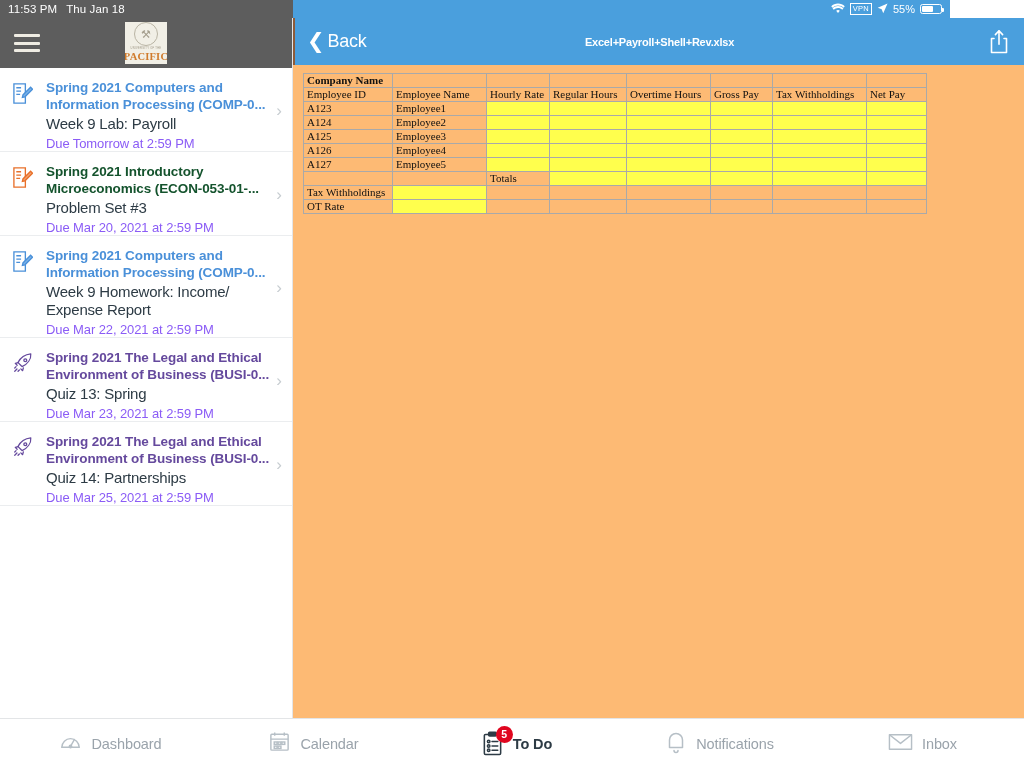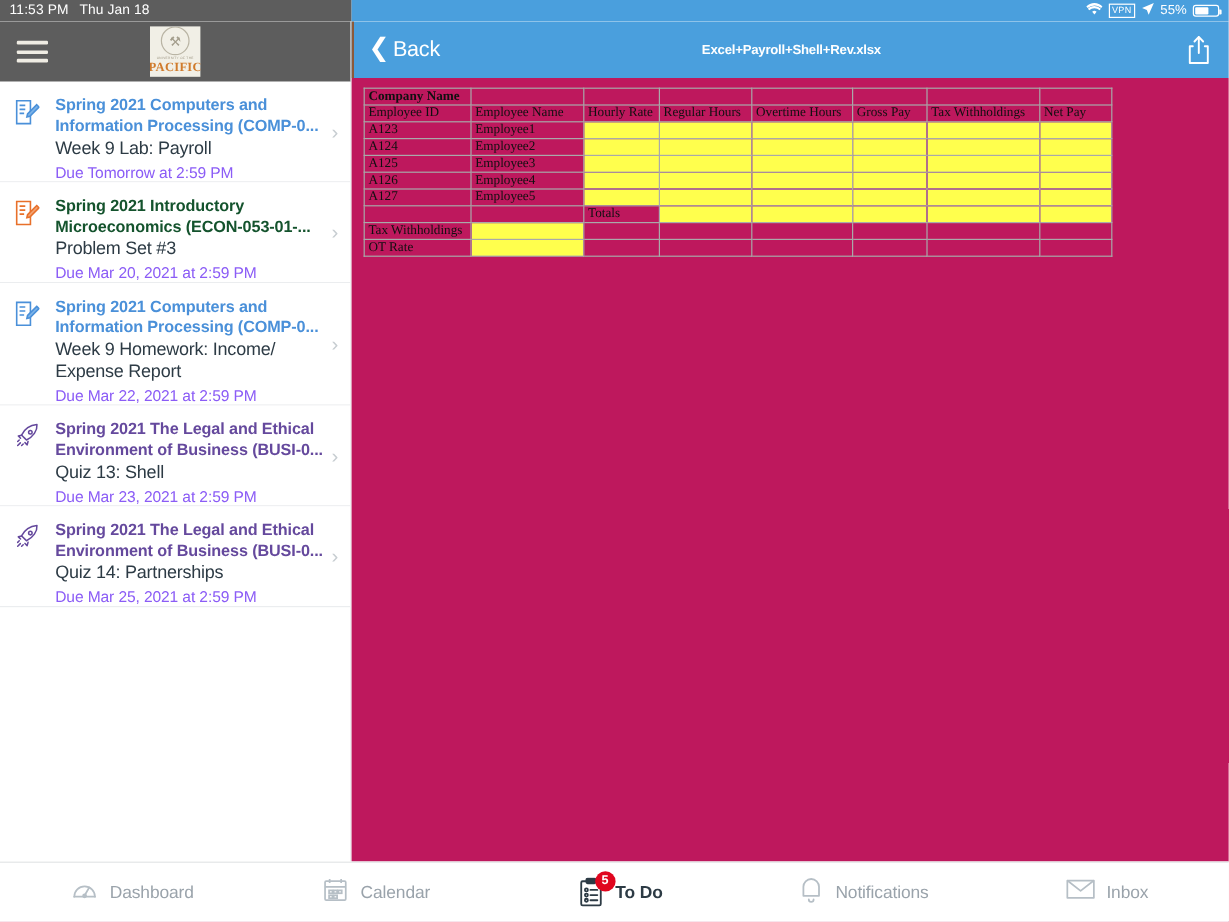"11:53 PM" .statusbar { width: 1024px -> 950px }
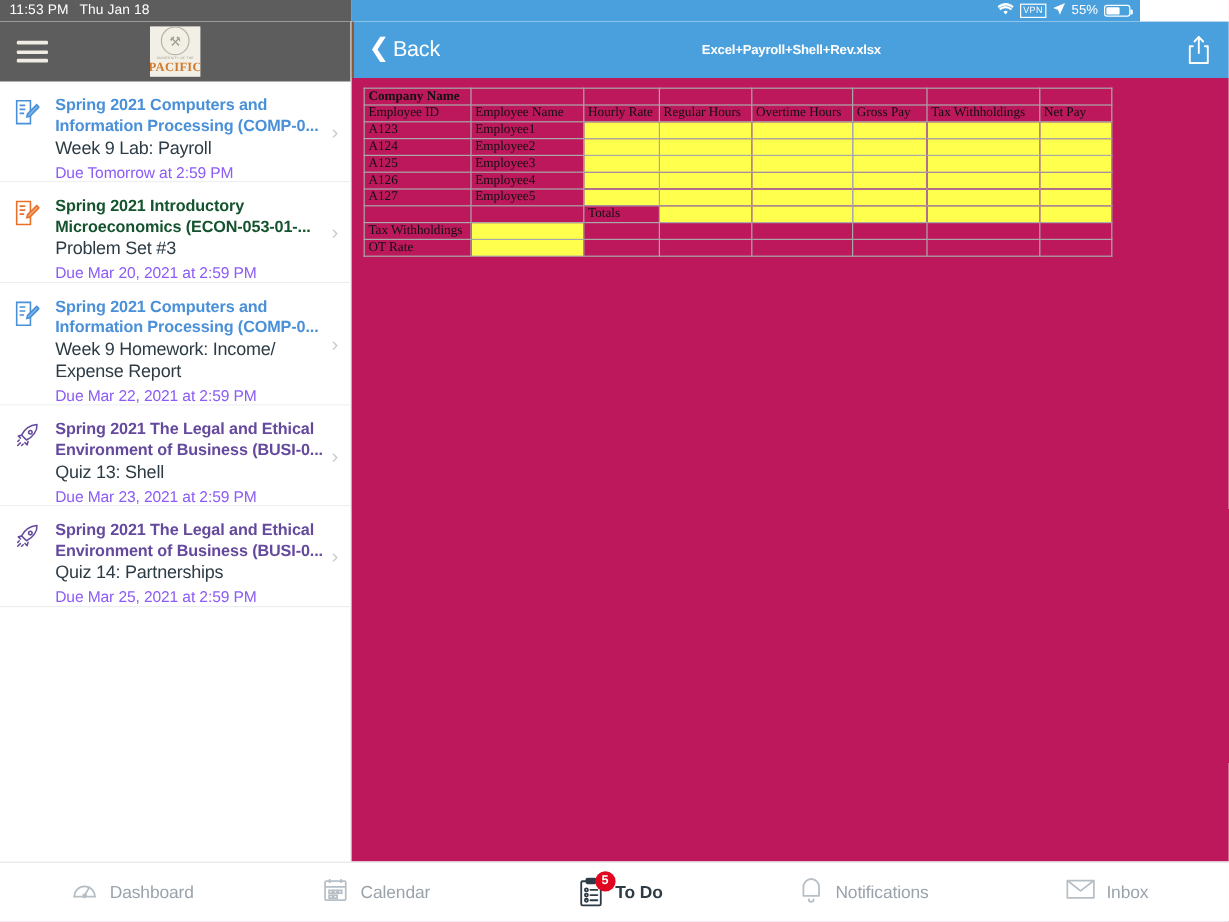"Company Name" .doc-area { background: #be185d -> #fdba74 }
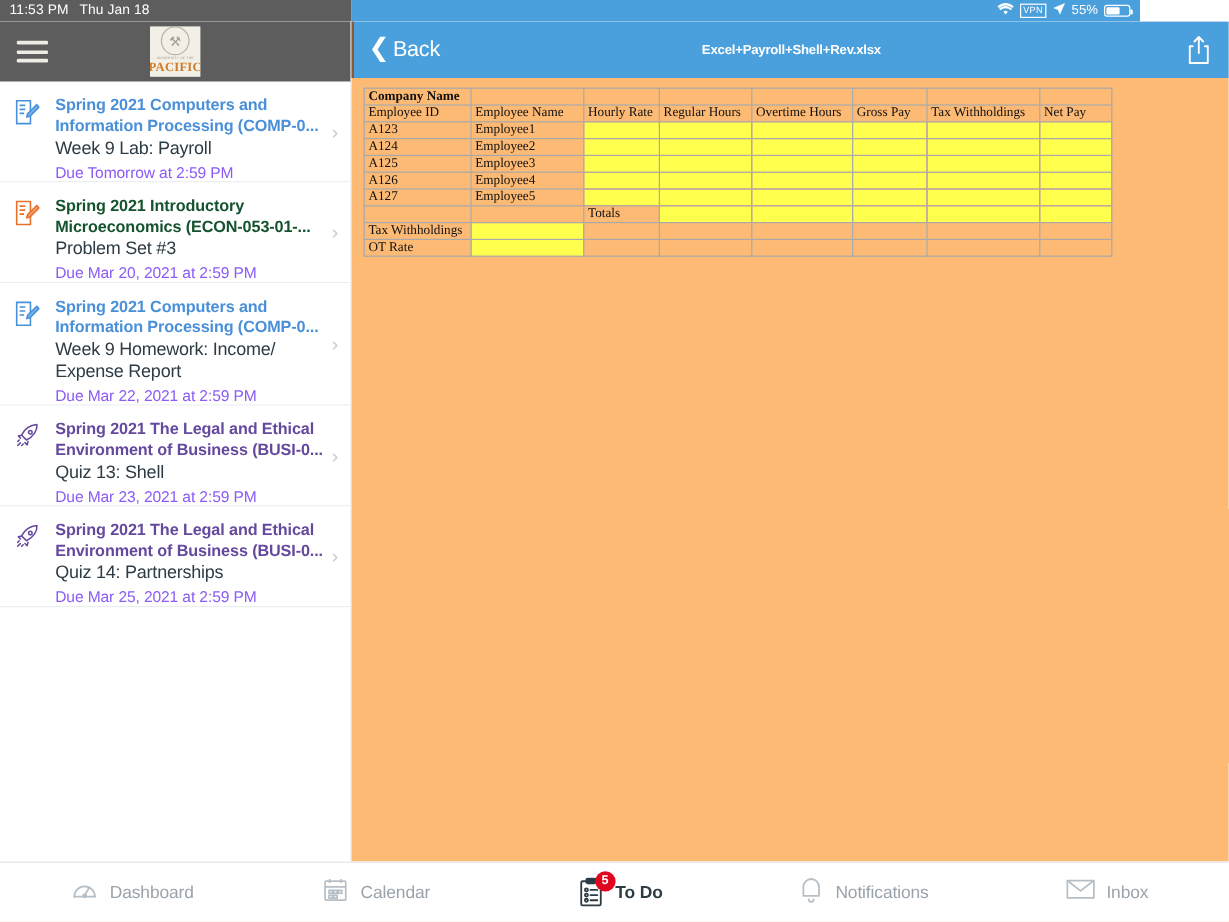"Quiz 13: Shell" div.title { text: Shell -> Spring }
